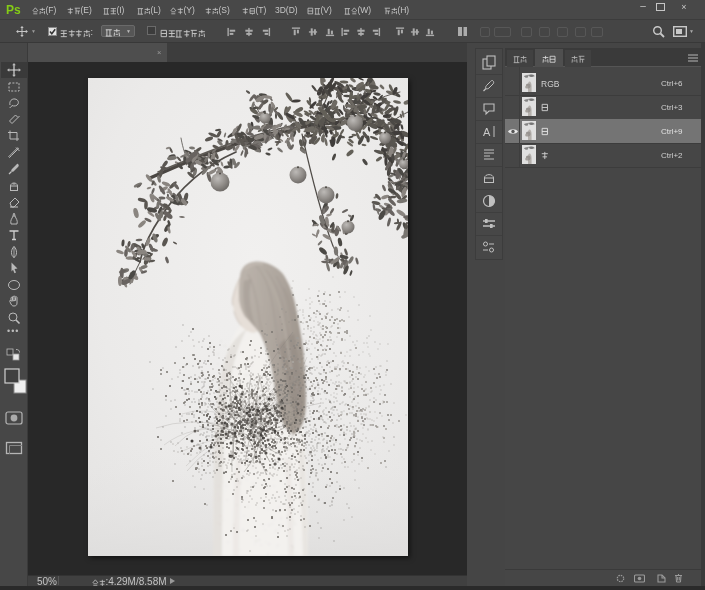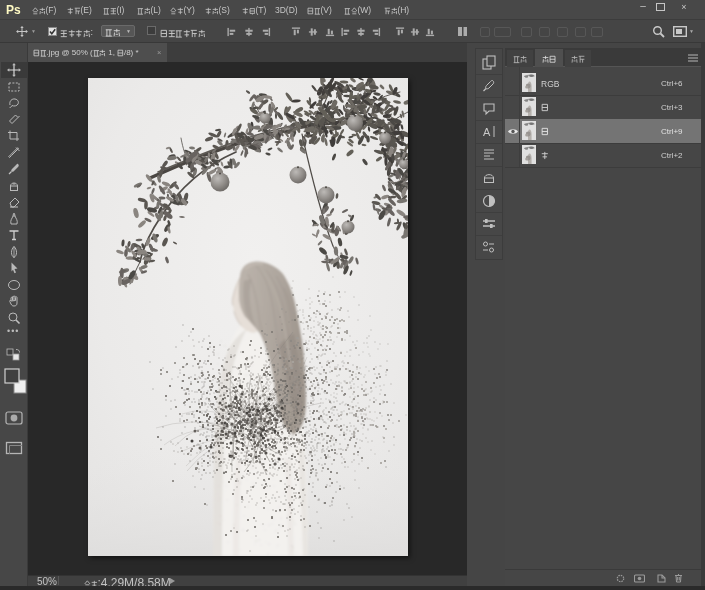"Ps" div.menu { color: #fef9c3 -> #84cc16 }
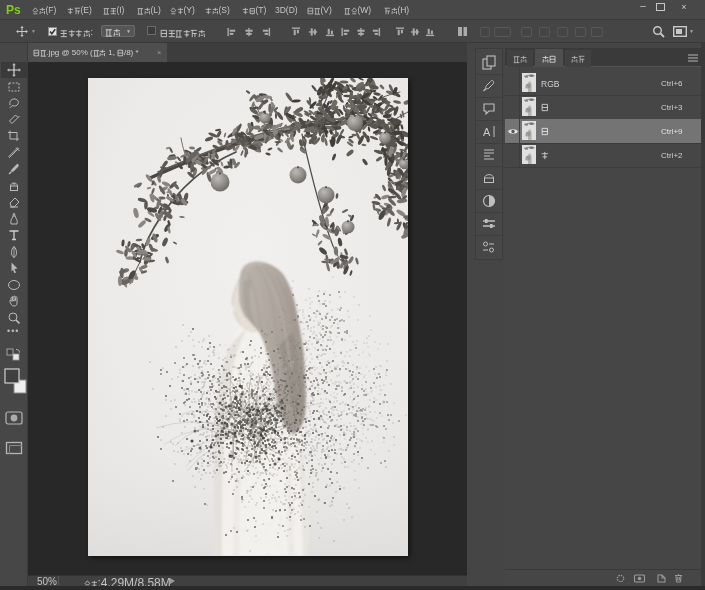".jpg @ 50% ( 1," div.t { html: <div><svg> <path></path> </svg><svg> <path></path> </svg><span>.jpg @ 50% (</span><svg> <path></path> </svg><svg> <path></path> </svg><span> 1, </span><svg> <path></path> </svg><span>/8) *</span></div> -> none }
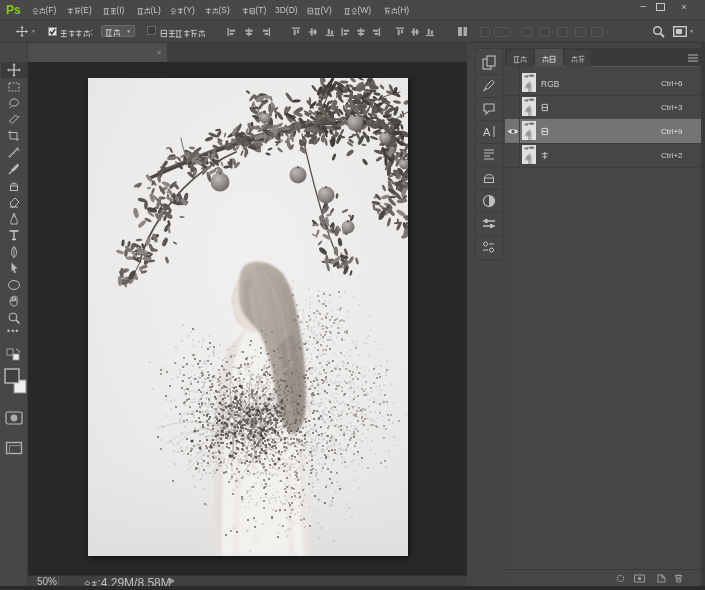":4.29M/8.58M" div.t { font-size: 12px -> 10px; left: 84px -> 92px }
